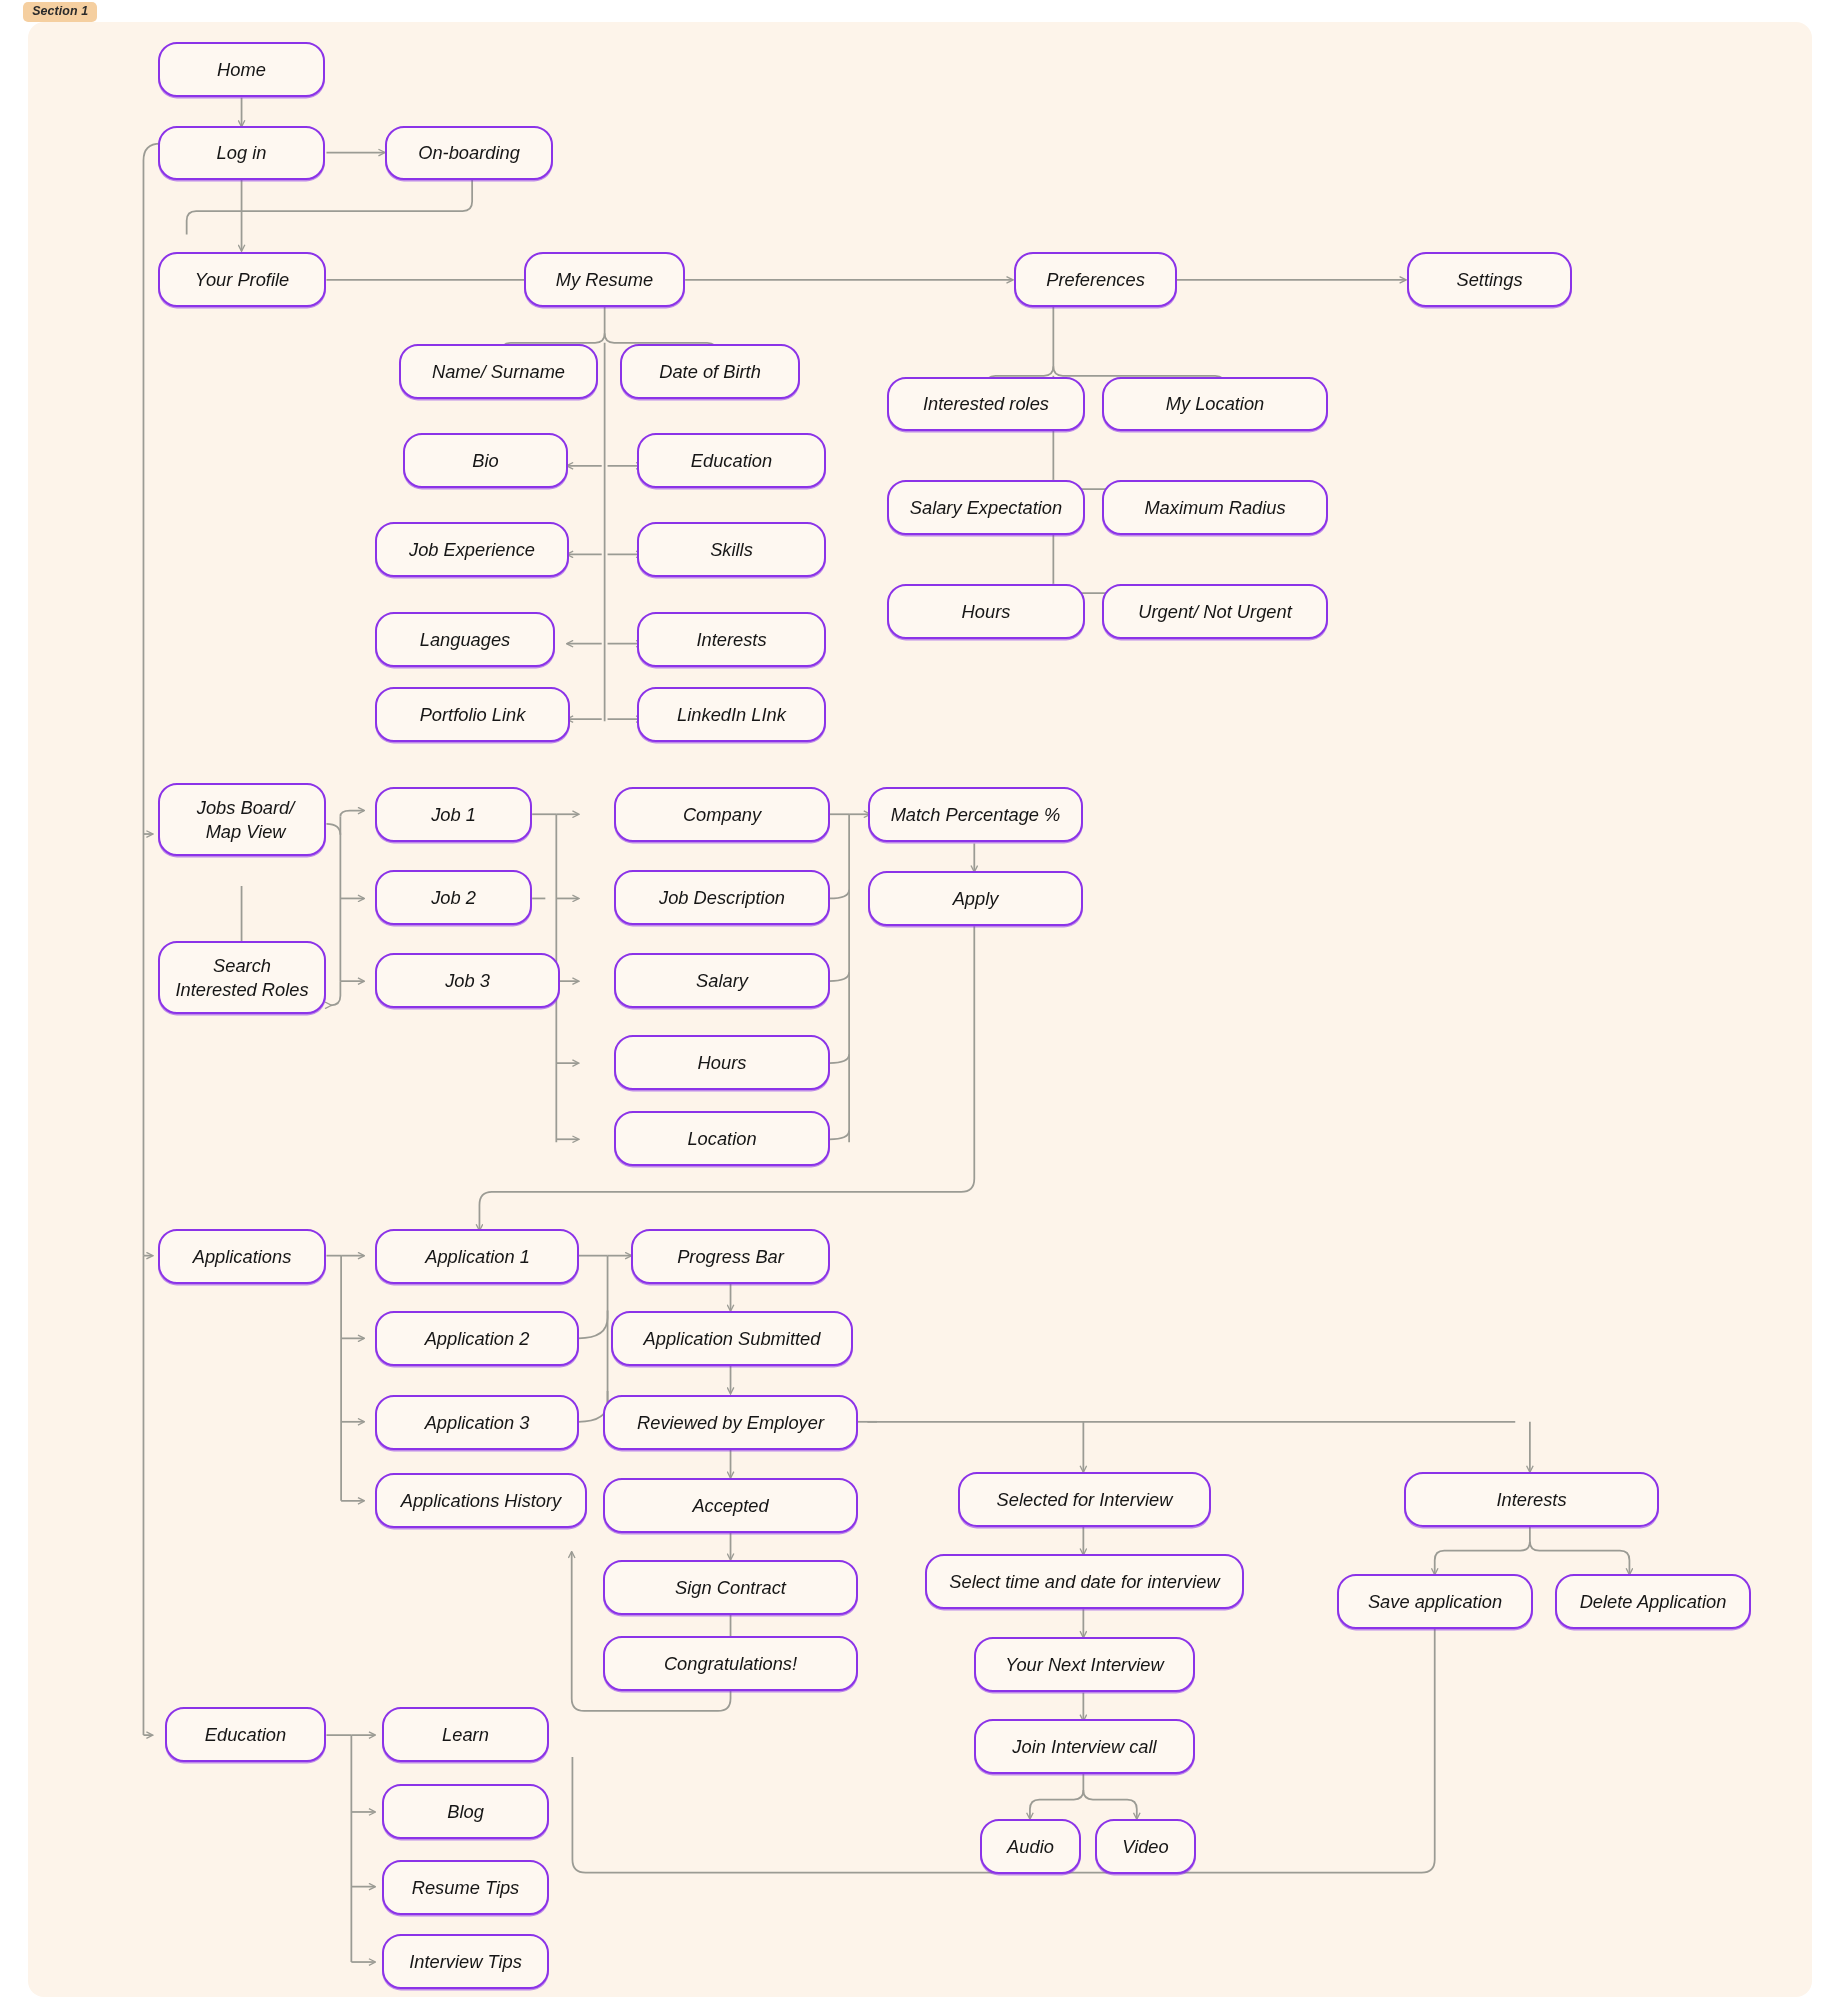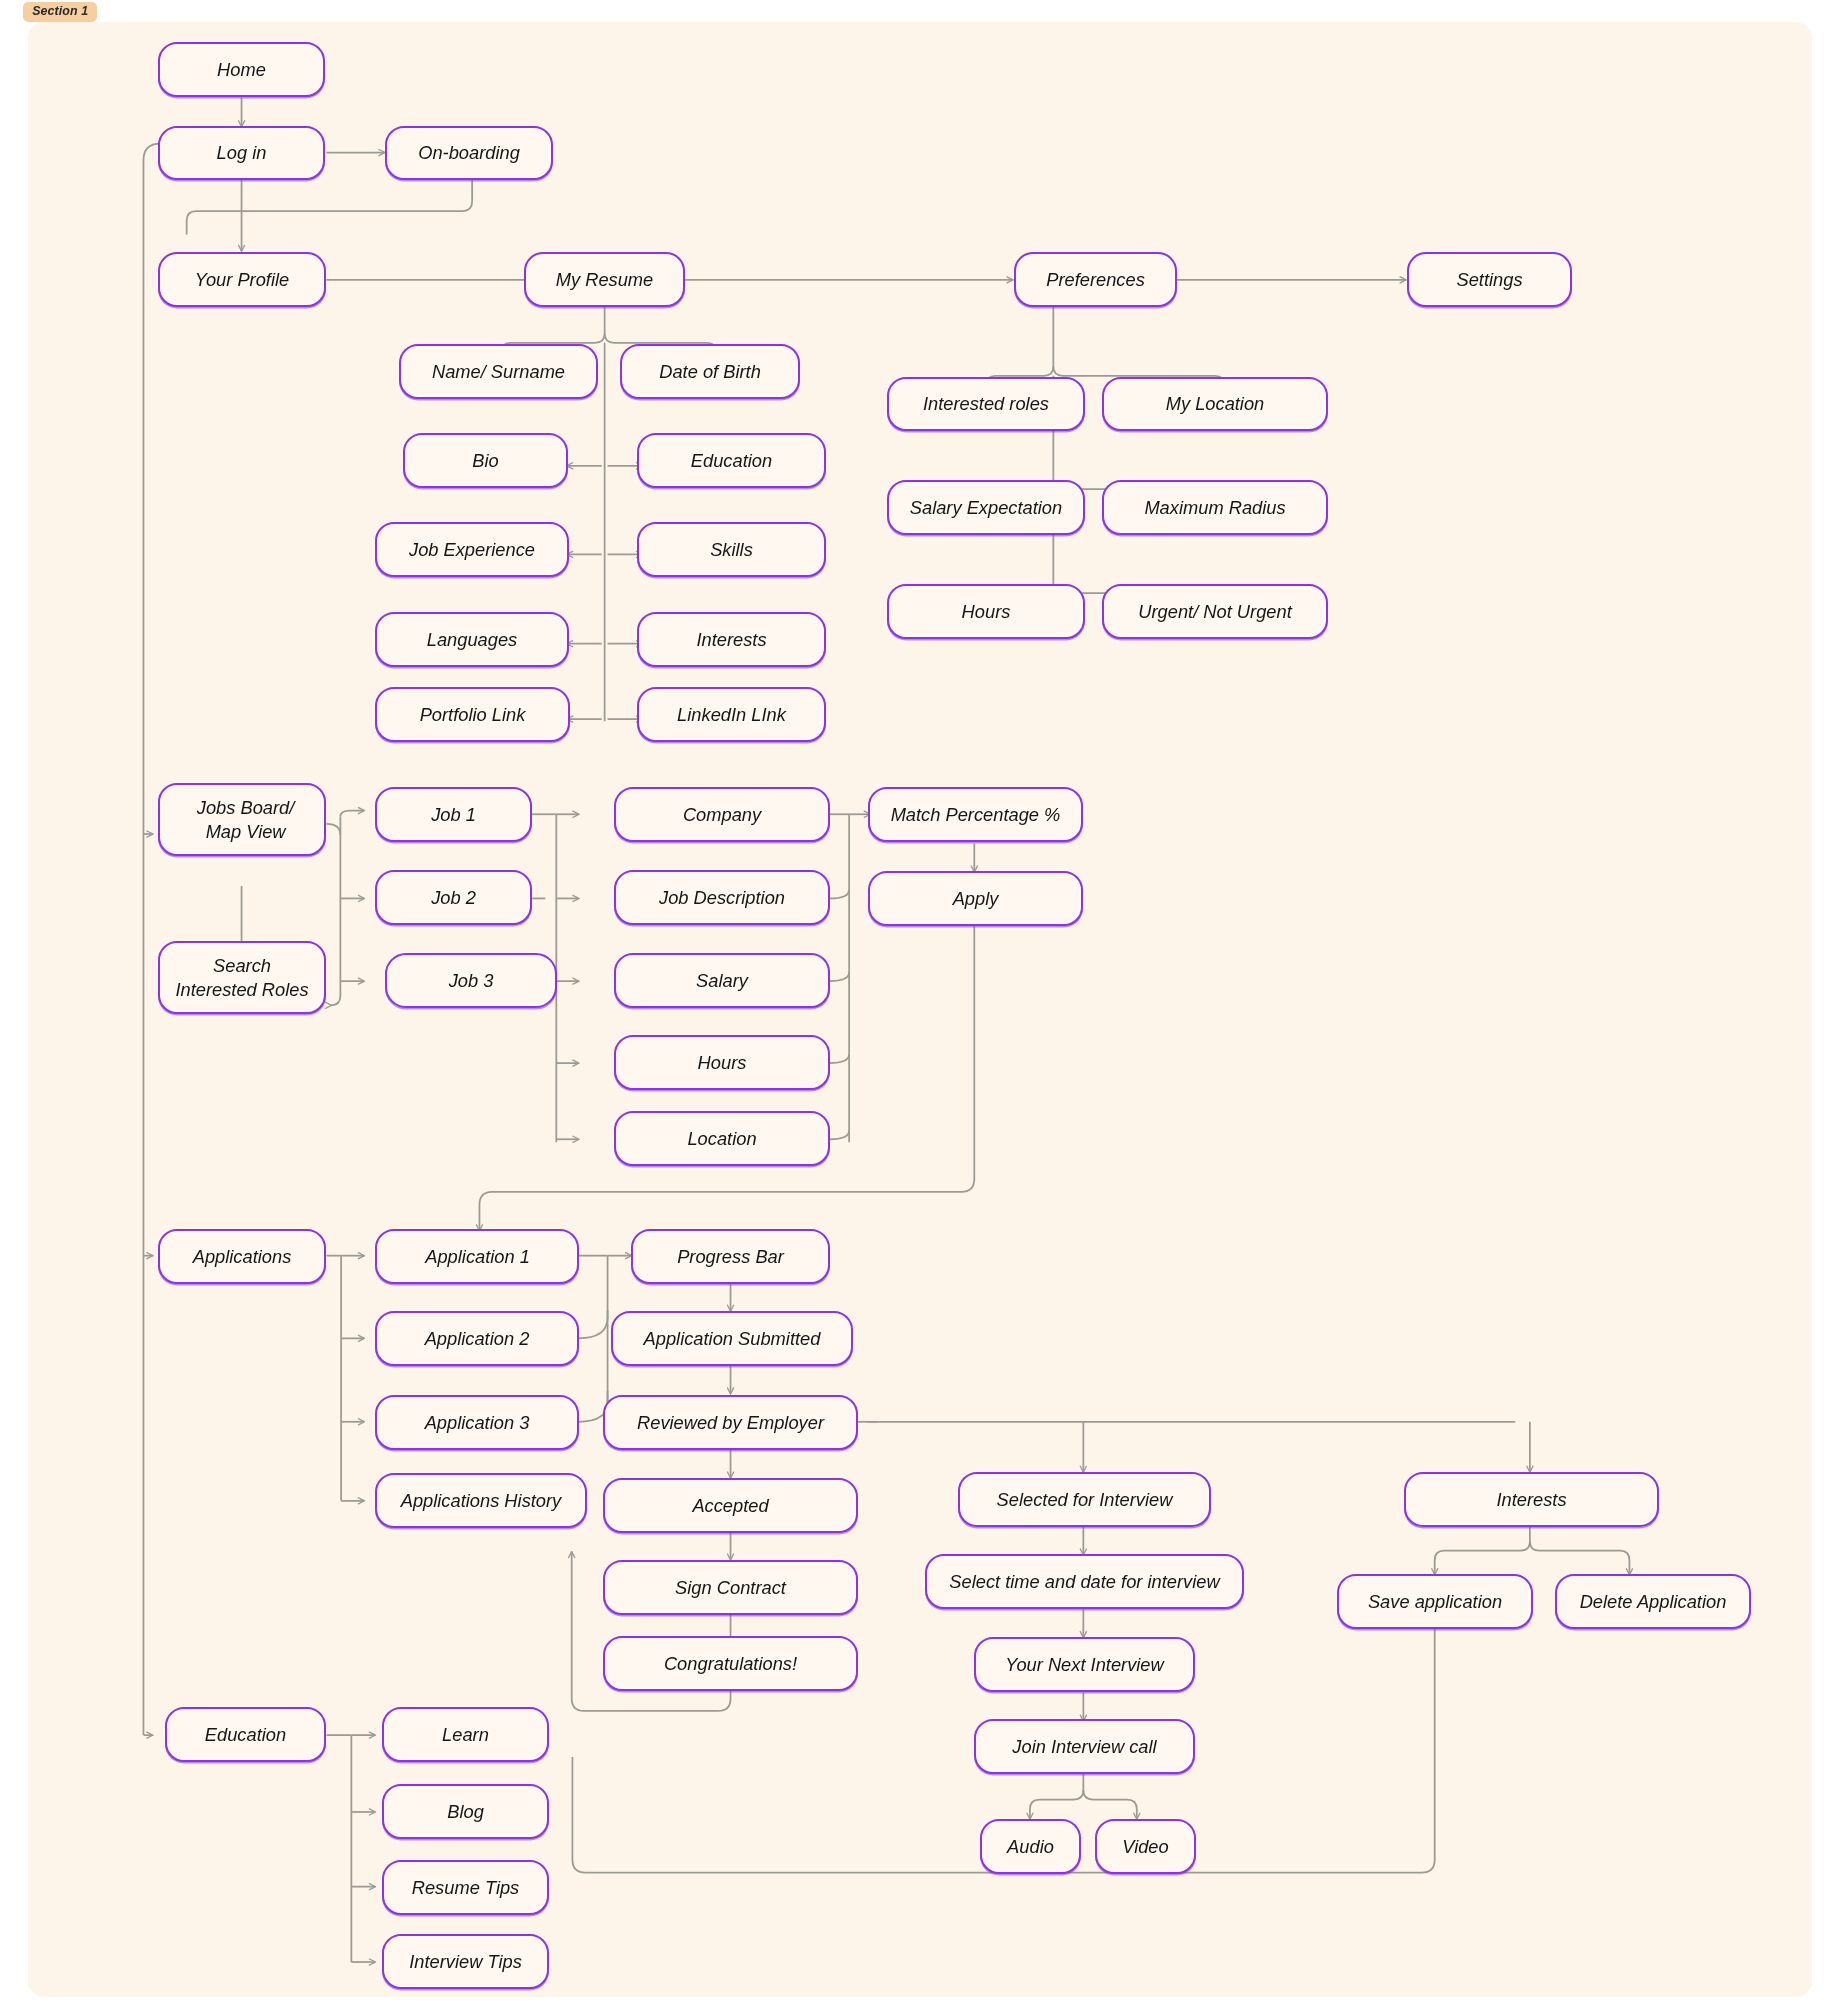"Languages" div.node { width: 194px -> 180px }
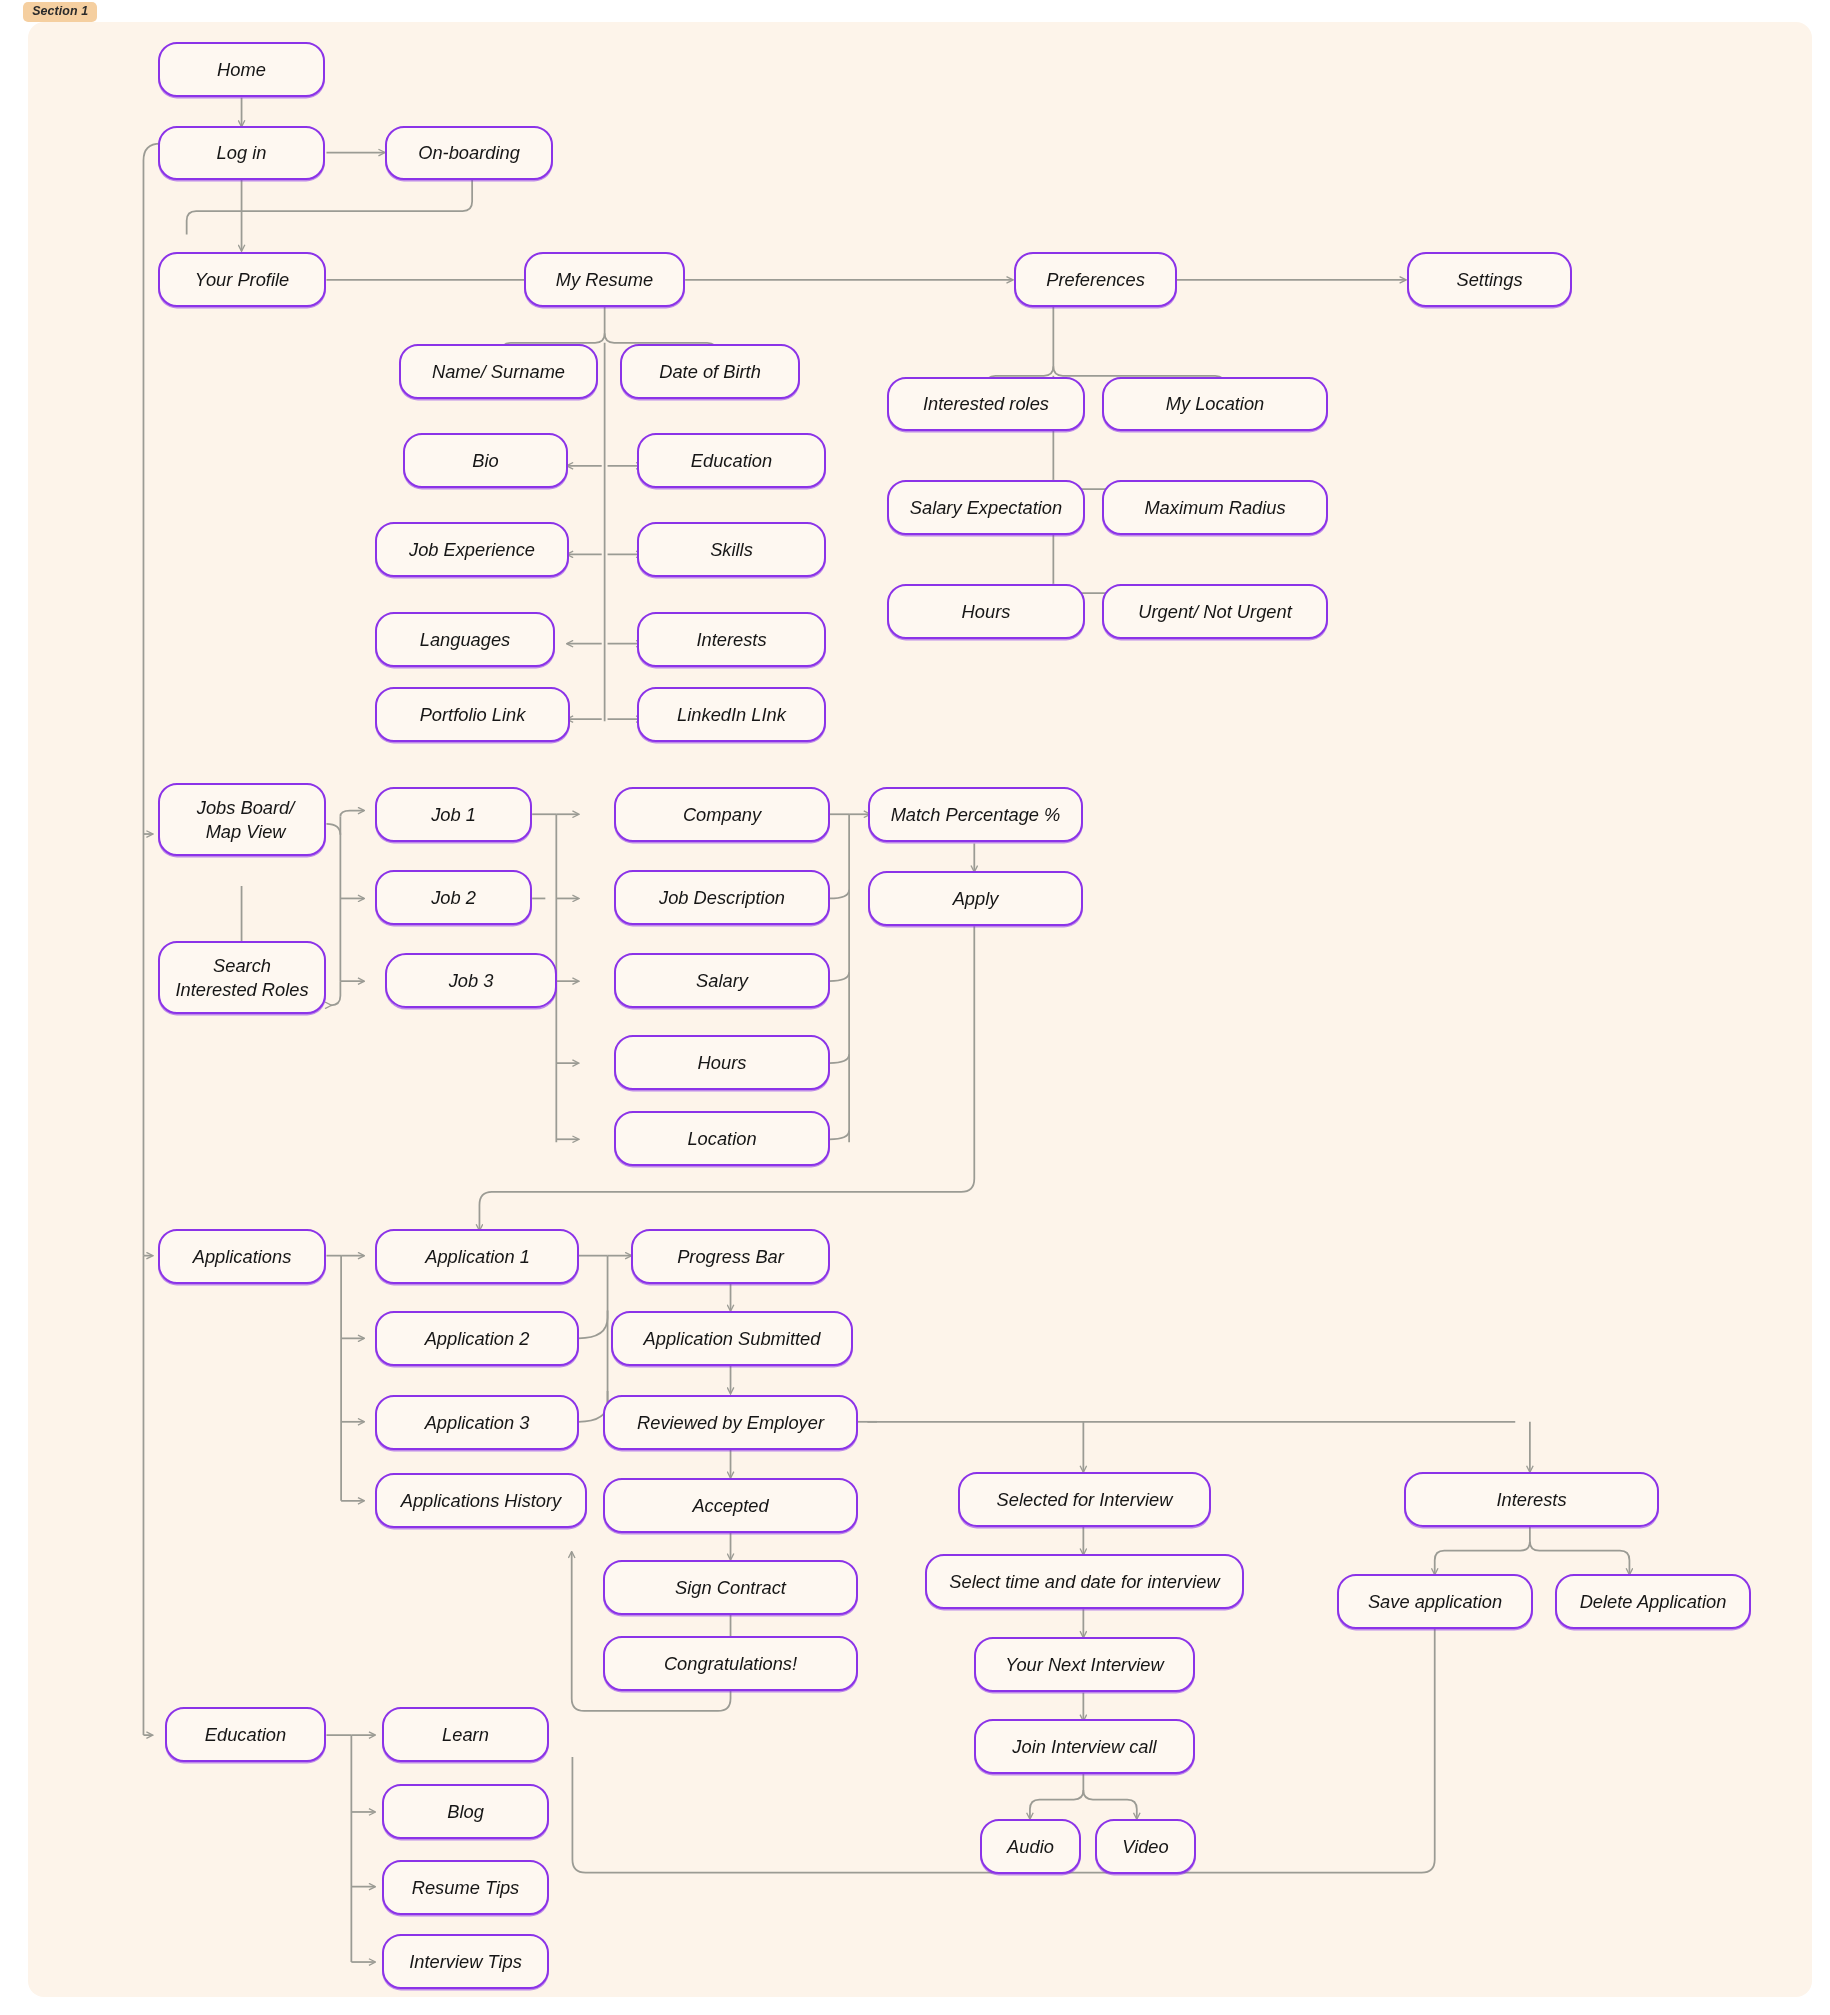"Job 3" div.node { border-radius: 21px -> none; left: 385px -> 375px; width: 172px -> 185px }
